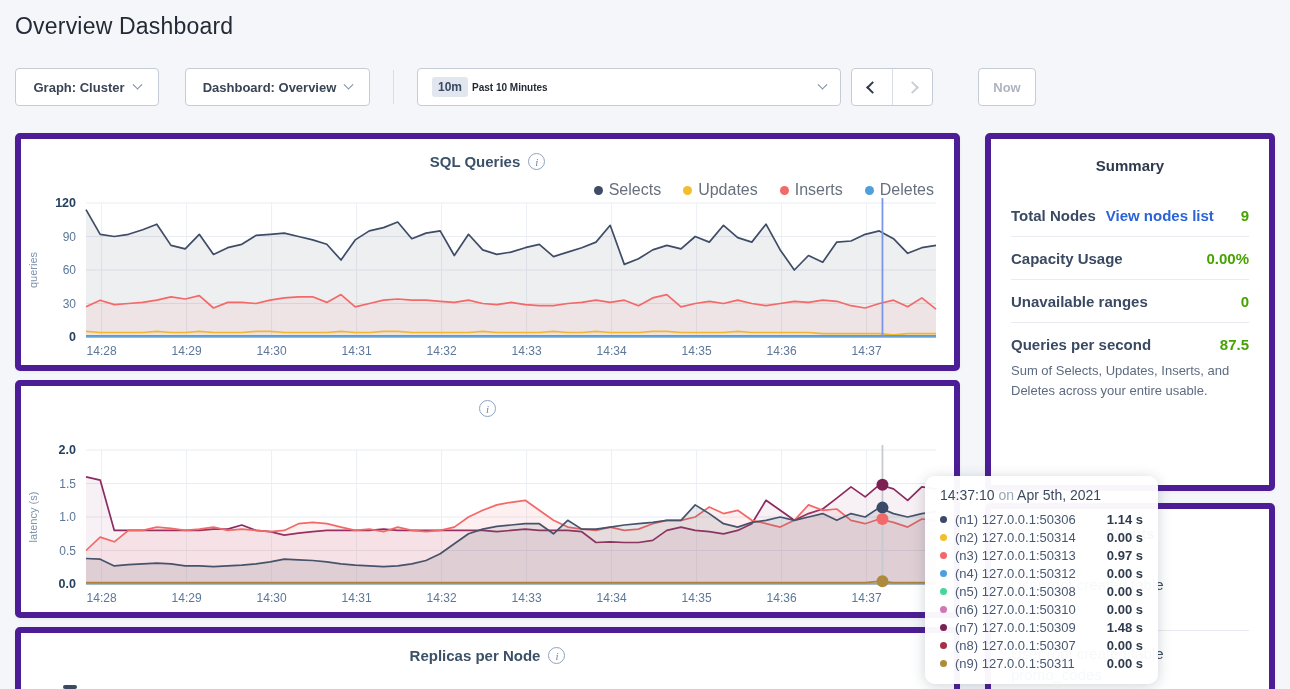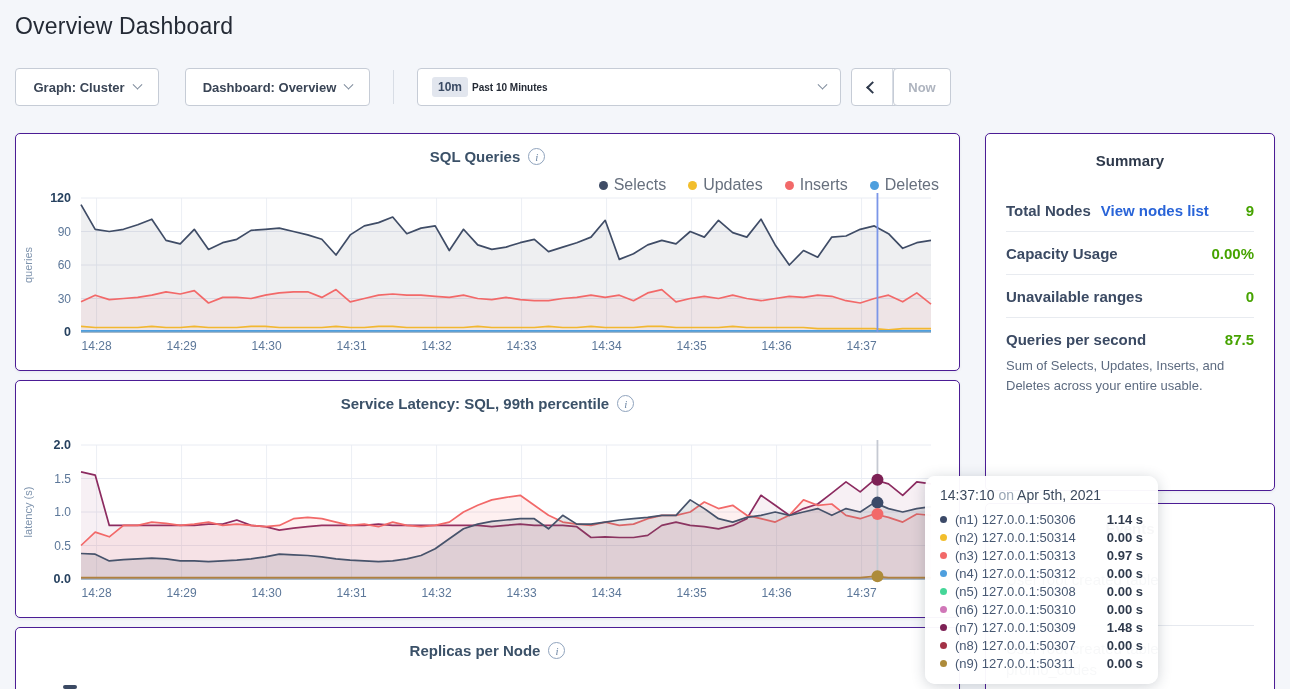"Now" .now-btn { left: 893px -> 978px }
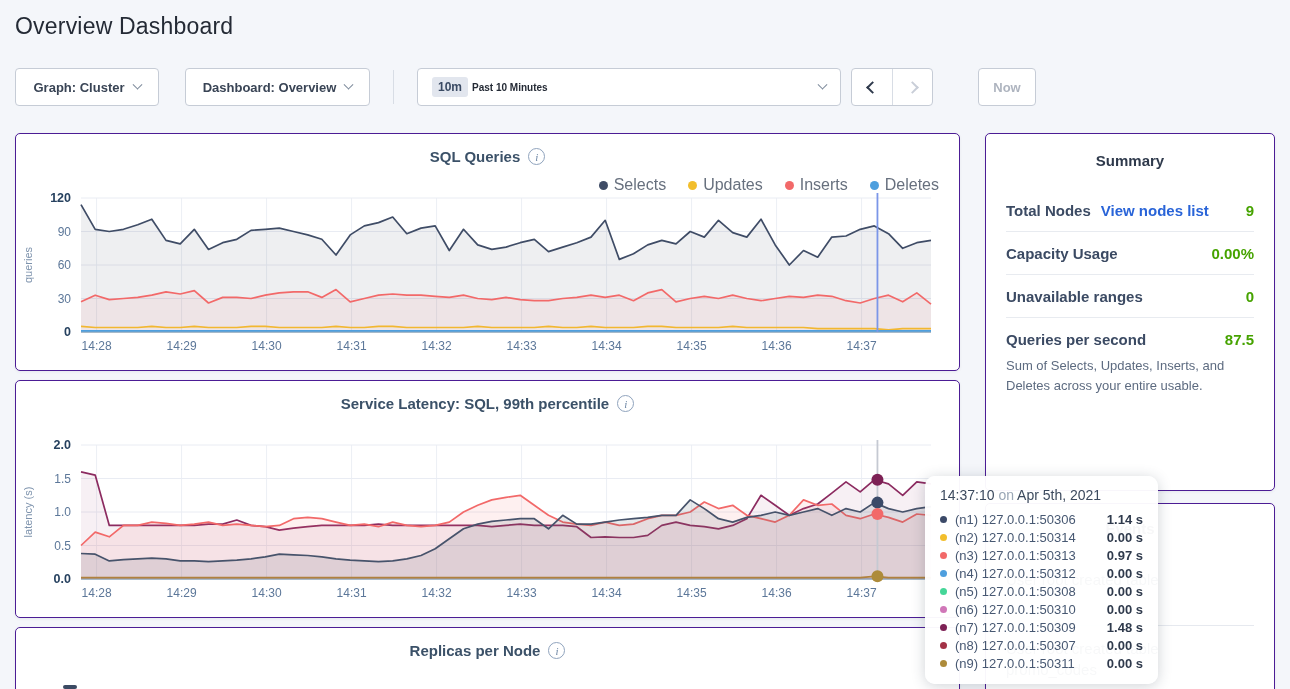"SQL Queries" .card { border: 1px solid #4c1d95 -> 6px solid #4c1d95 }
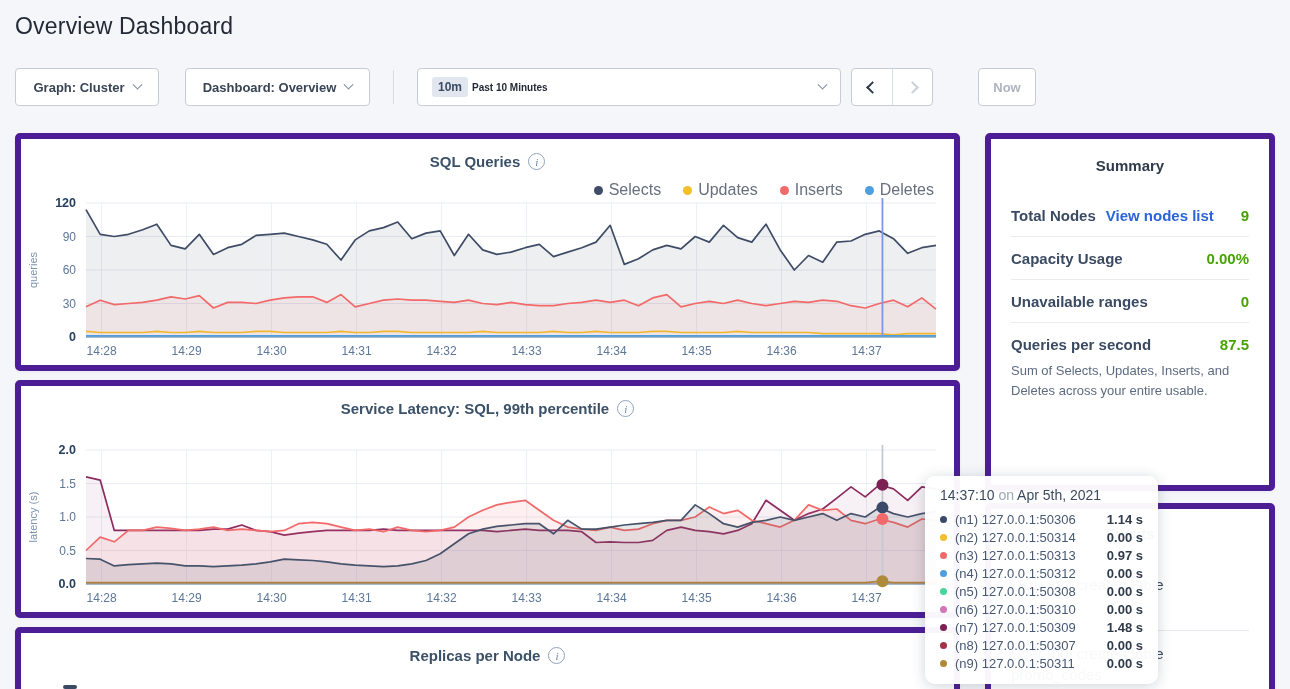"Service Latency: SQL, 99th percentile" span.chart-title { html: <span>Service Latency: SQL, 99th percentile</span> -> none }
